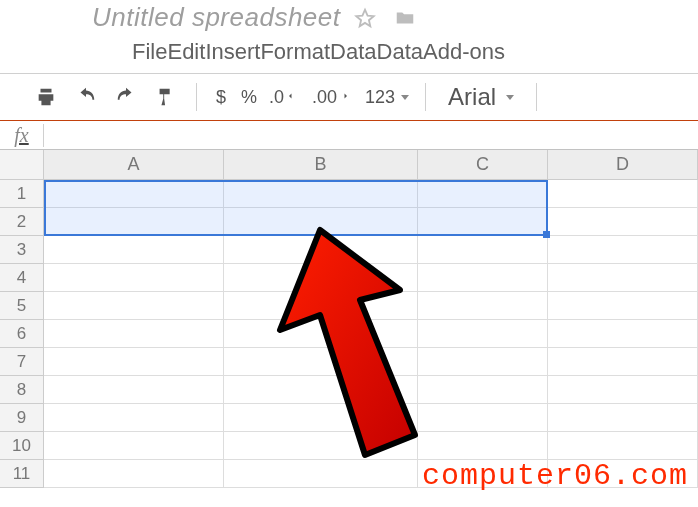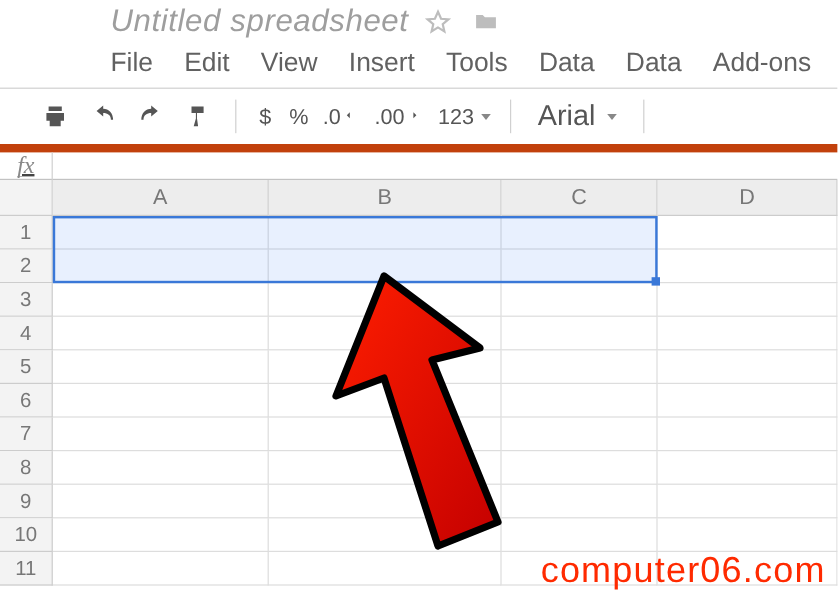"File" .menubar { gap: 26px -> none; margin-left: none -> 40px }
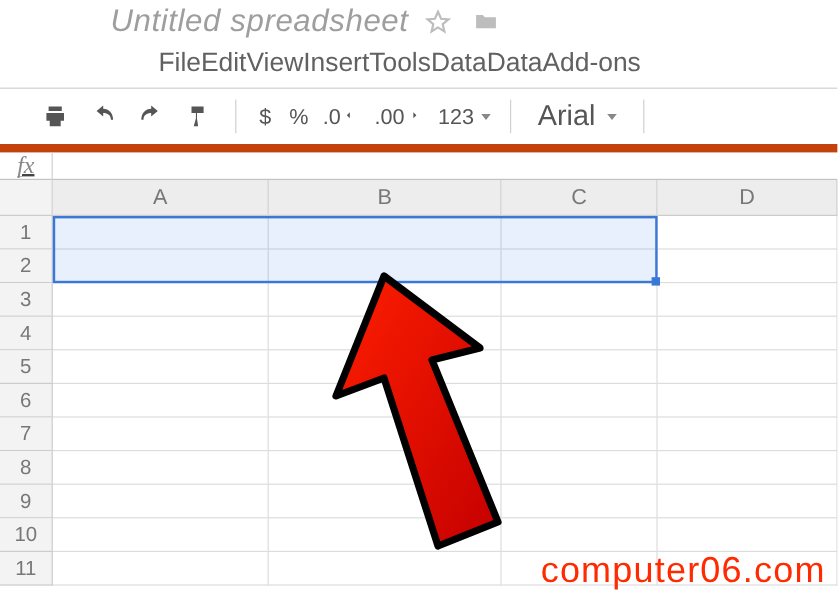"View" div { html: <div>View</div> -> none }
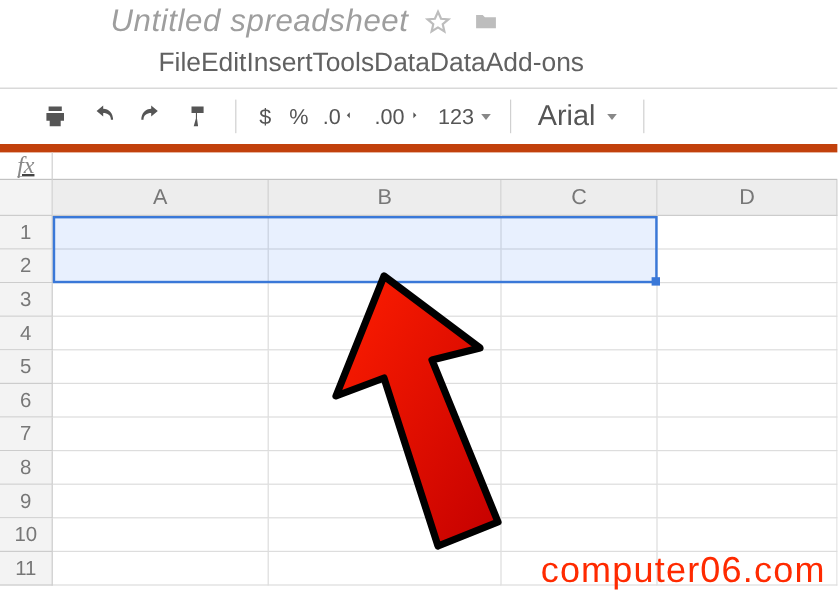"Tools" div { text: Tools -> Format }
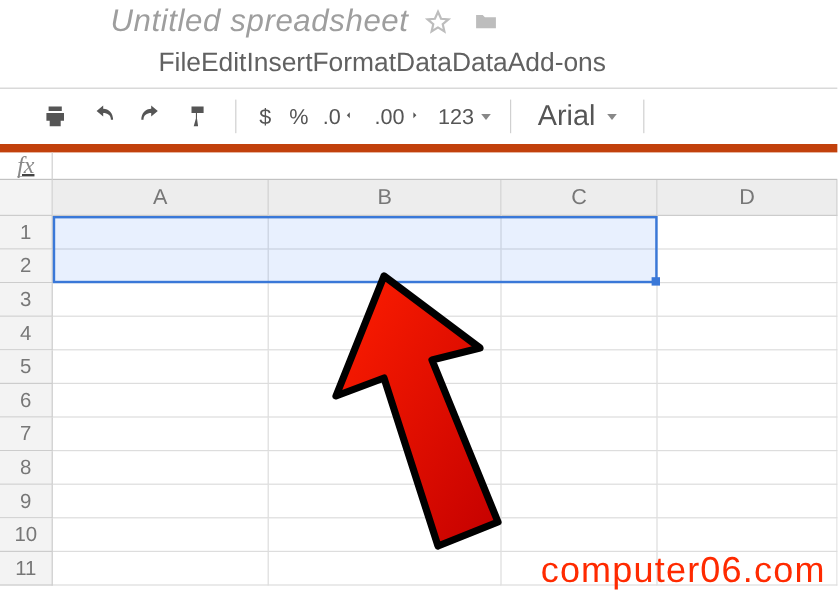"fx" .fx-row { border-top: 7px solid #c2410c -> 1px solid #c2410c }
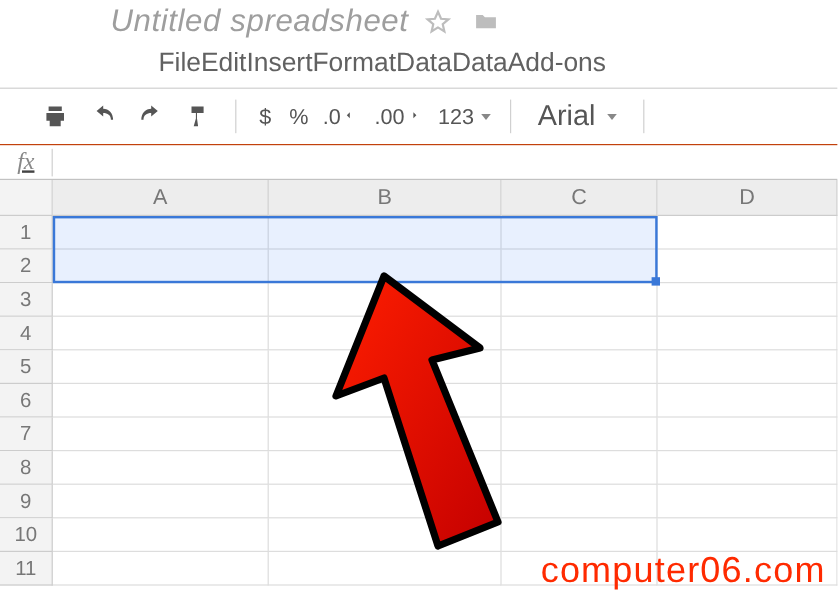"computer06.com" .watermark { font-family: Liberation Sans, sans-serif -> Liberation Mono, monospace }
